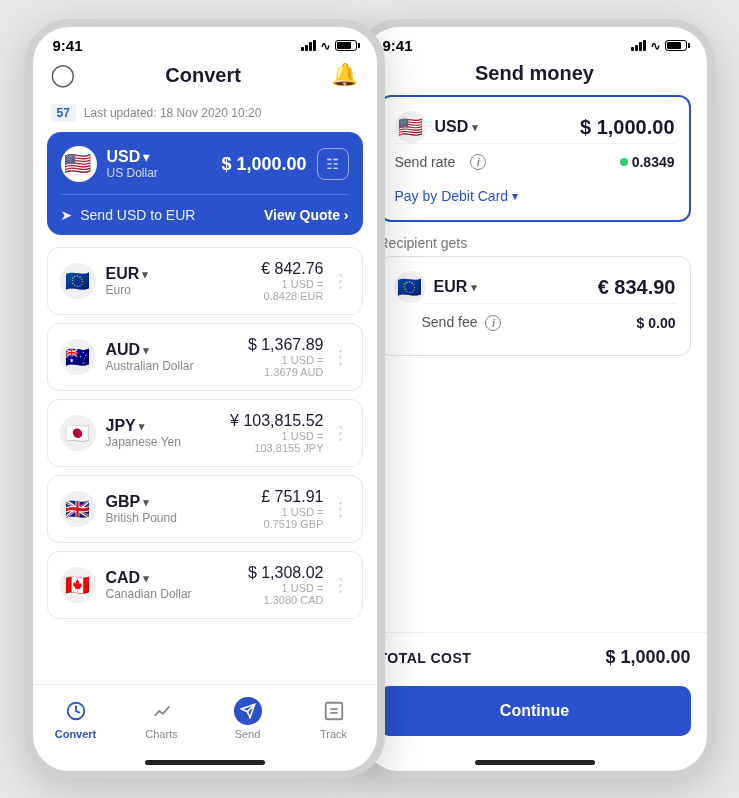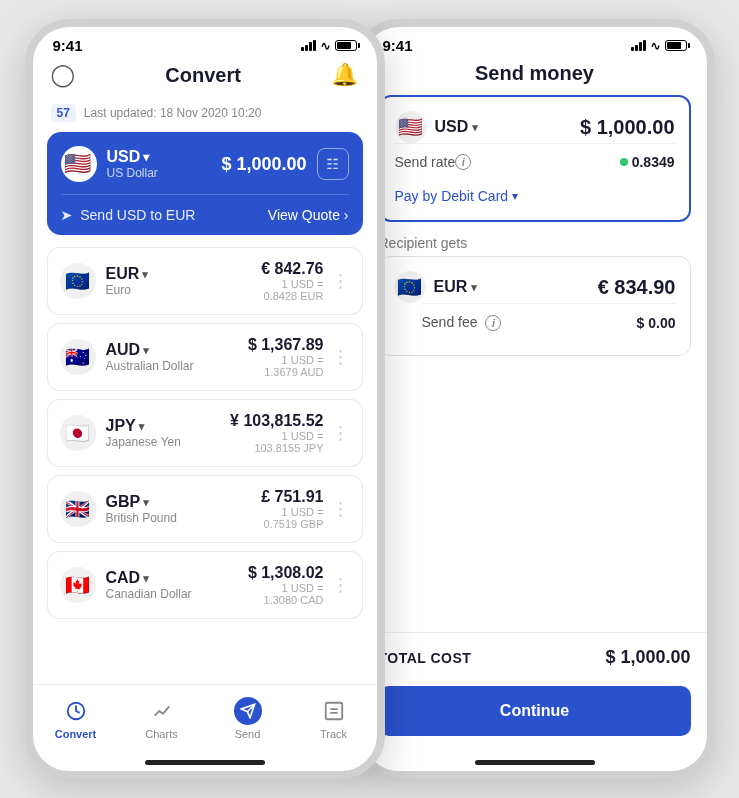"Send rate" .rate-label { gap: 0 -> 15px }
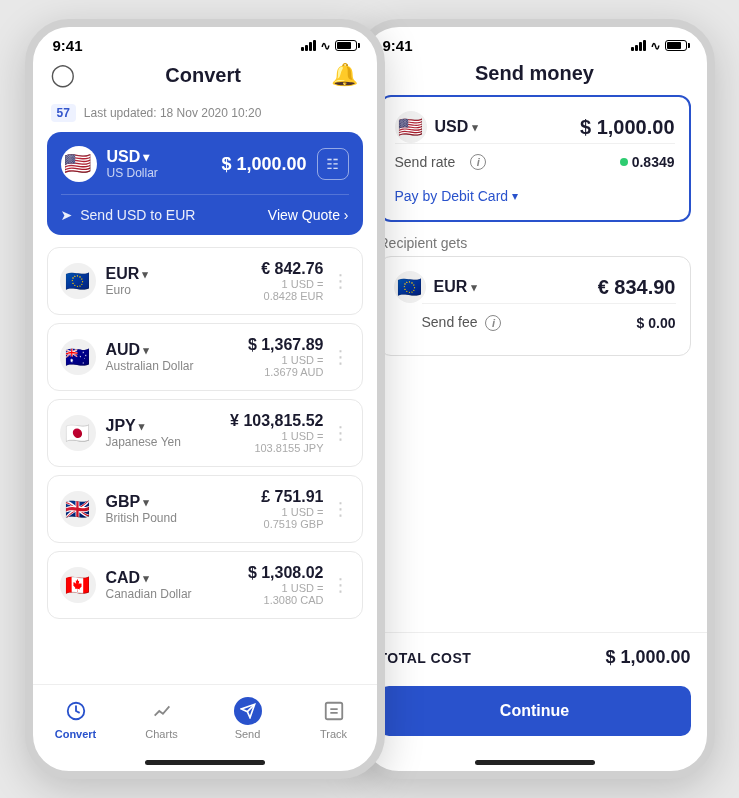"View Quote ›" .view-quote { font-weight: 400 -> 700 }
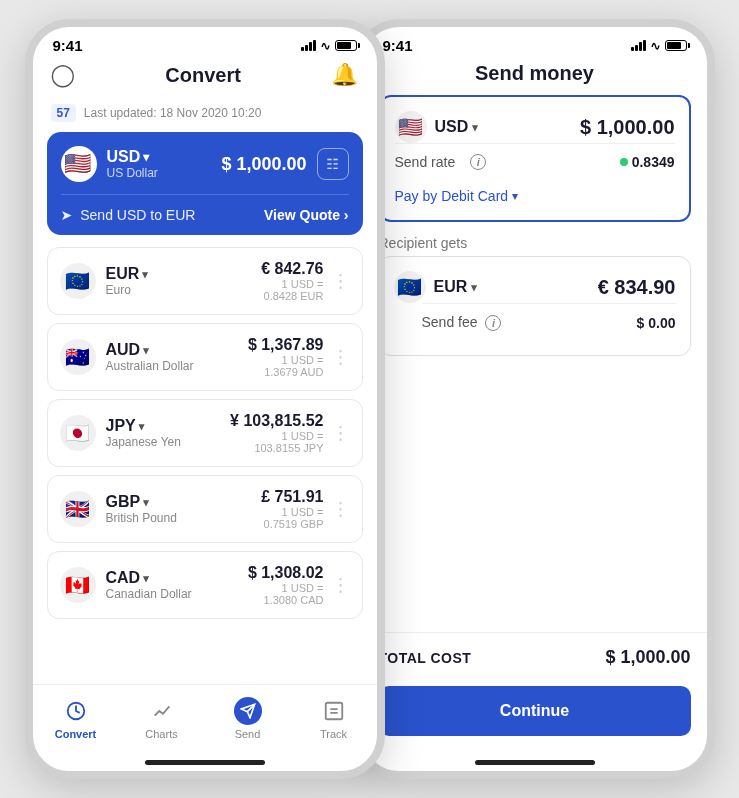"€ 842.76" .sec-amount { font-weight: 700 -> 400 }
